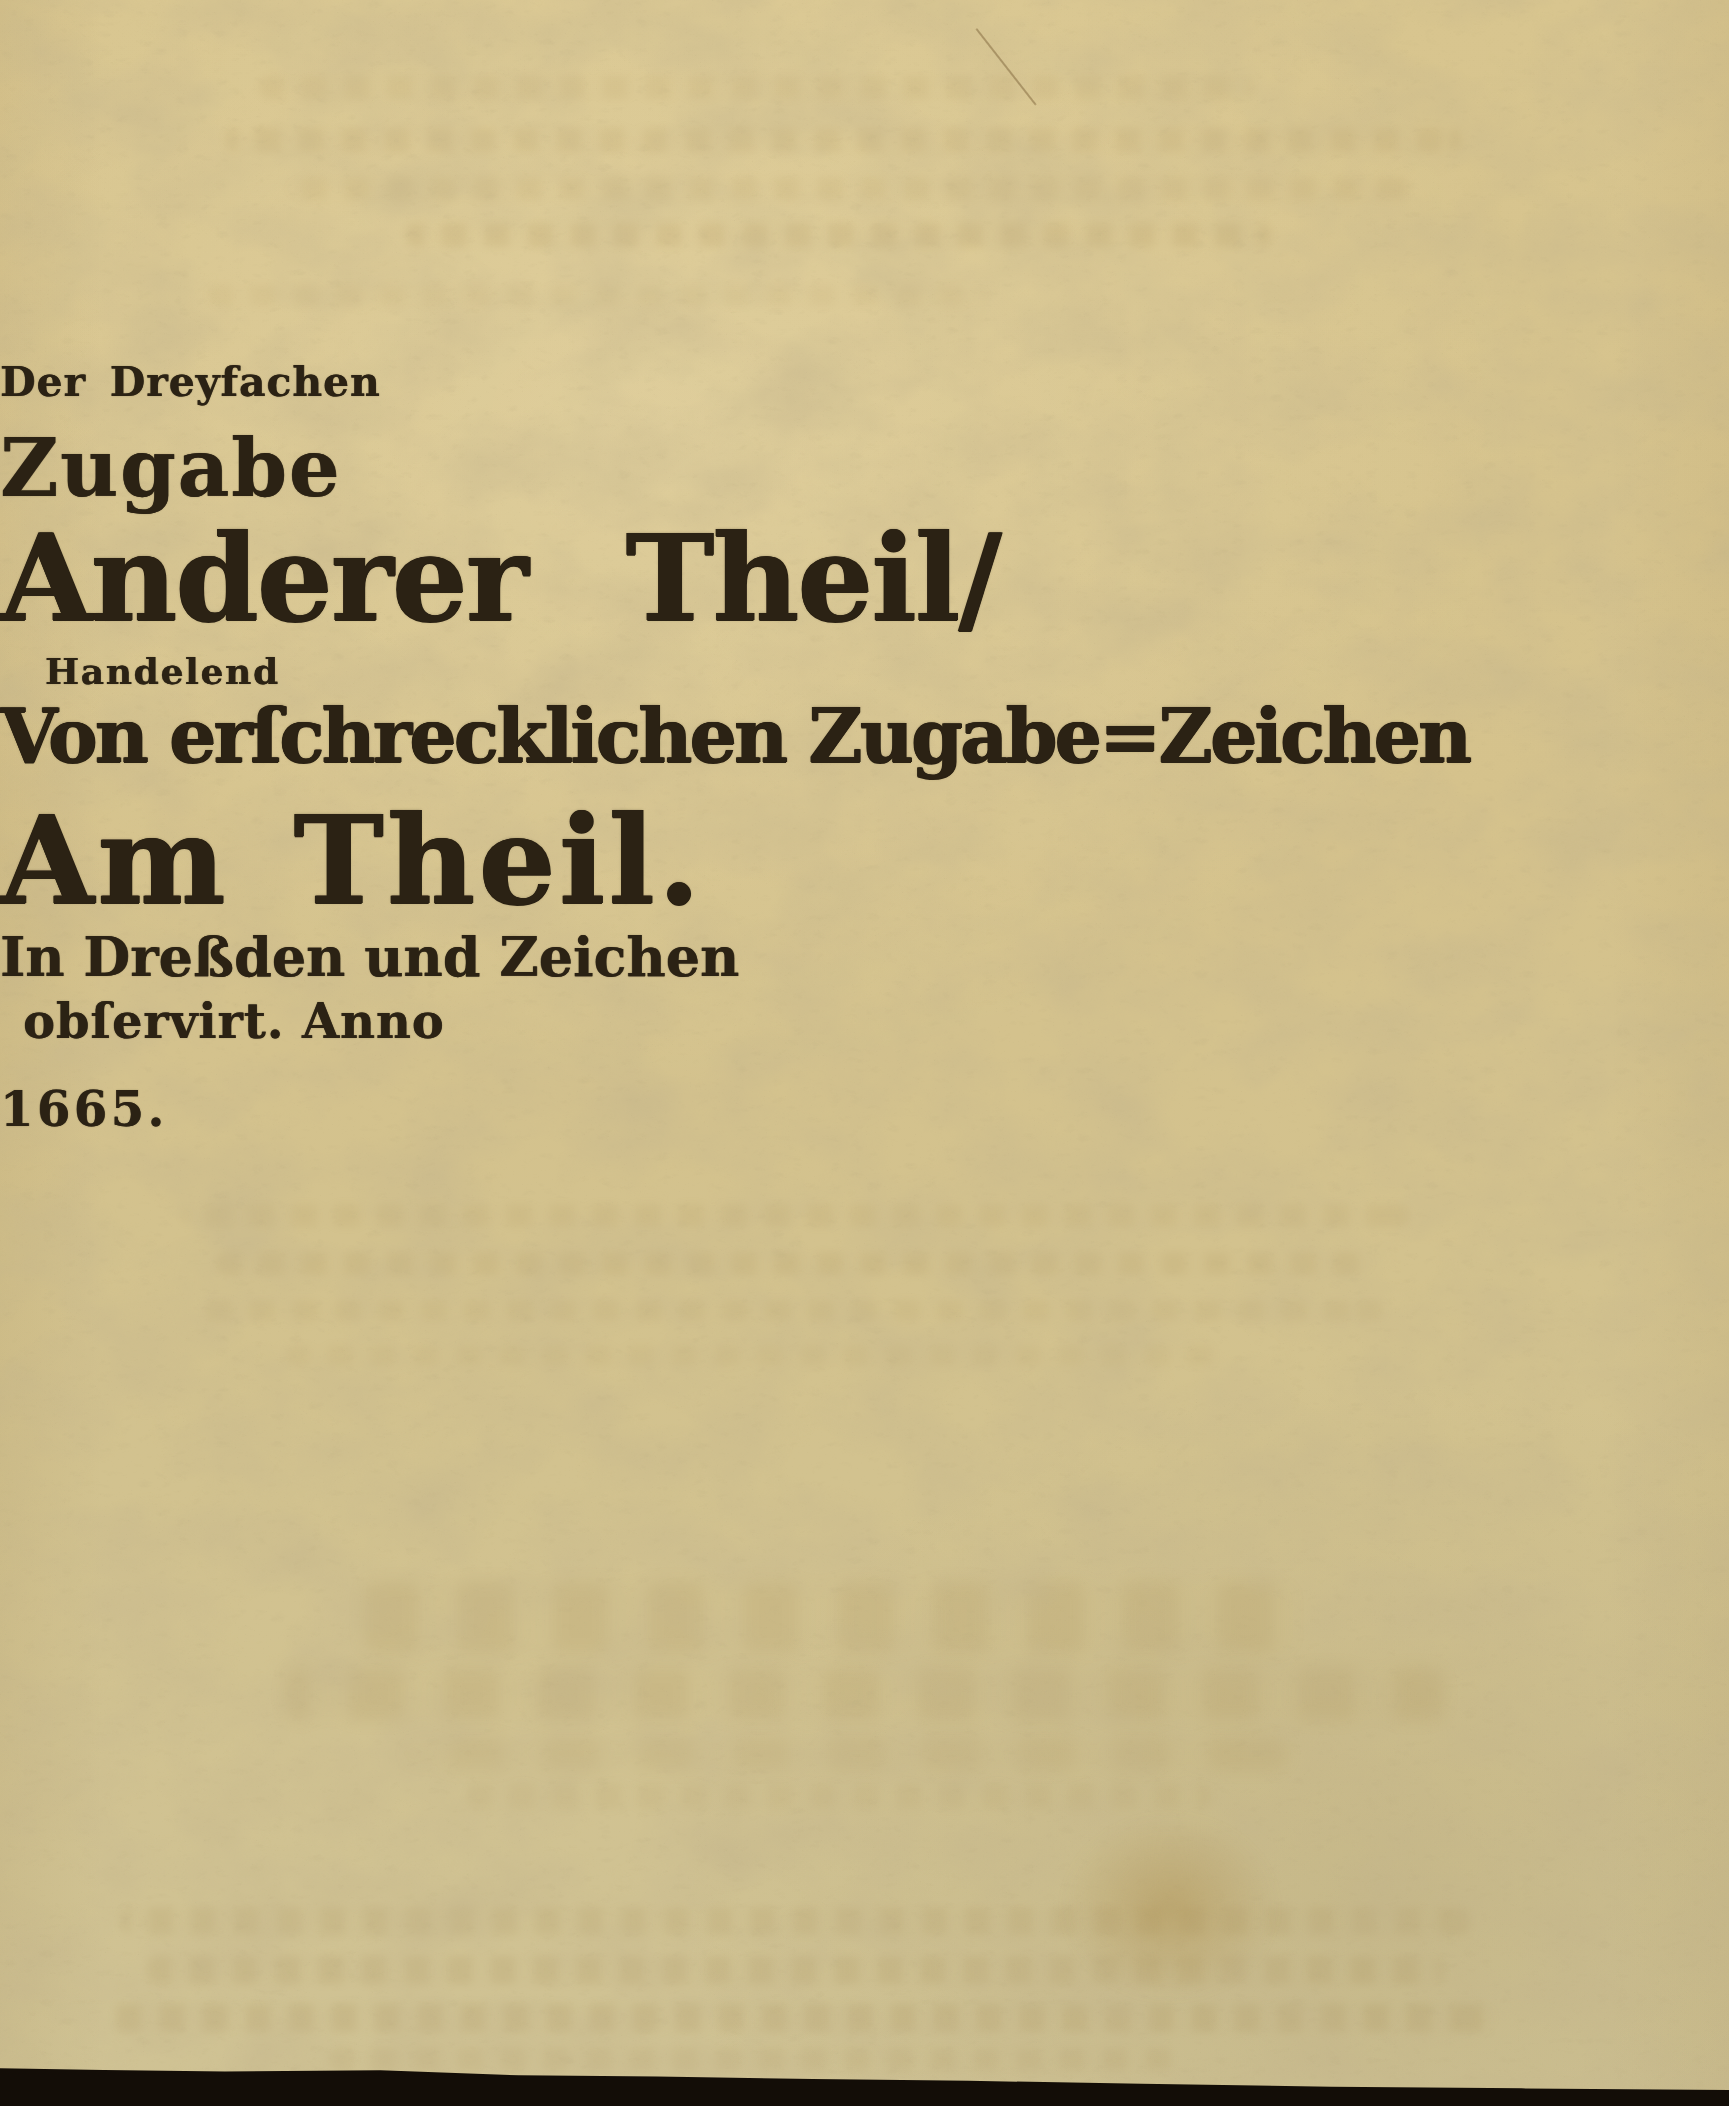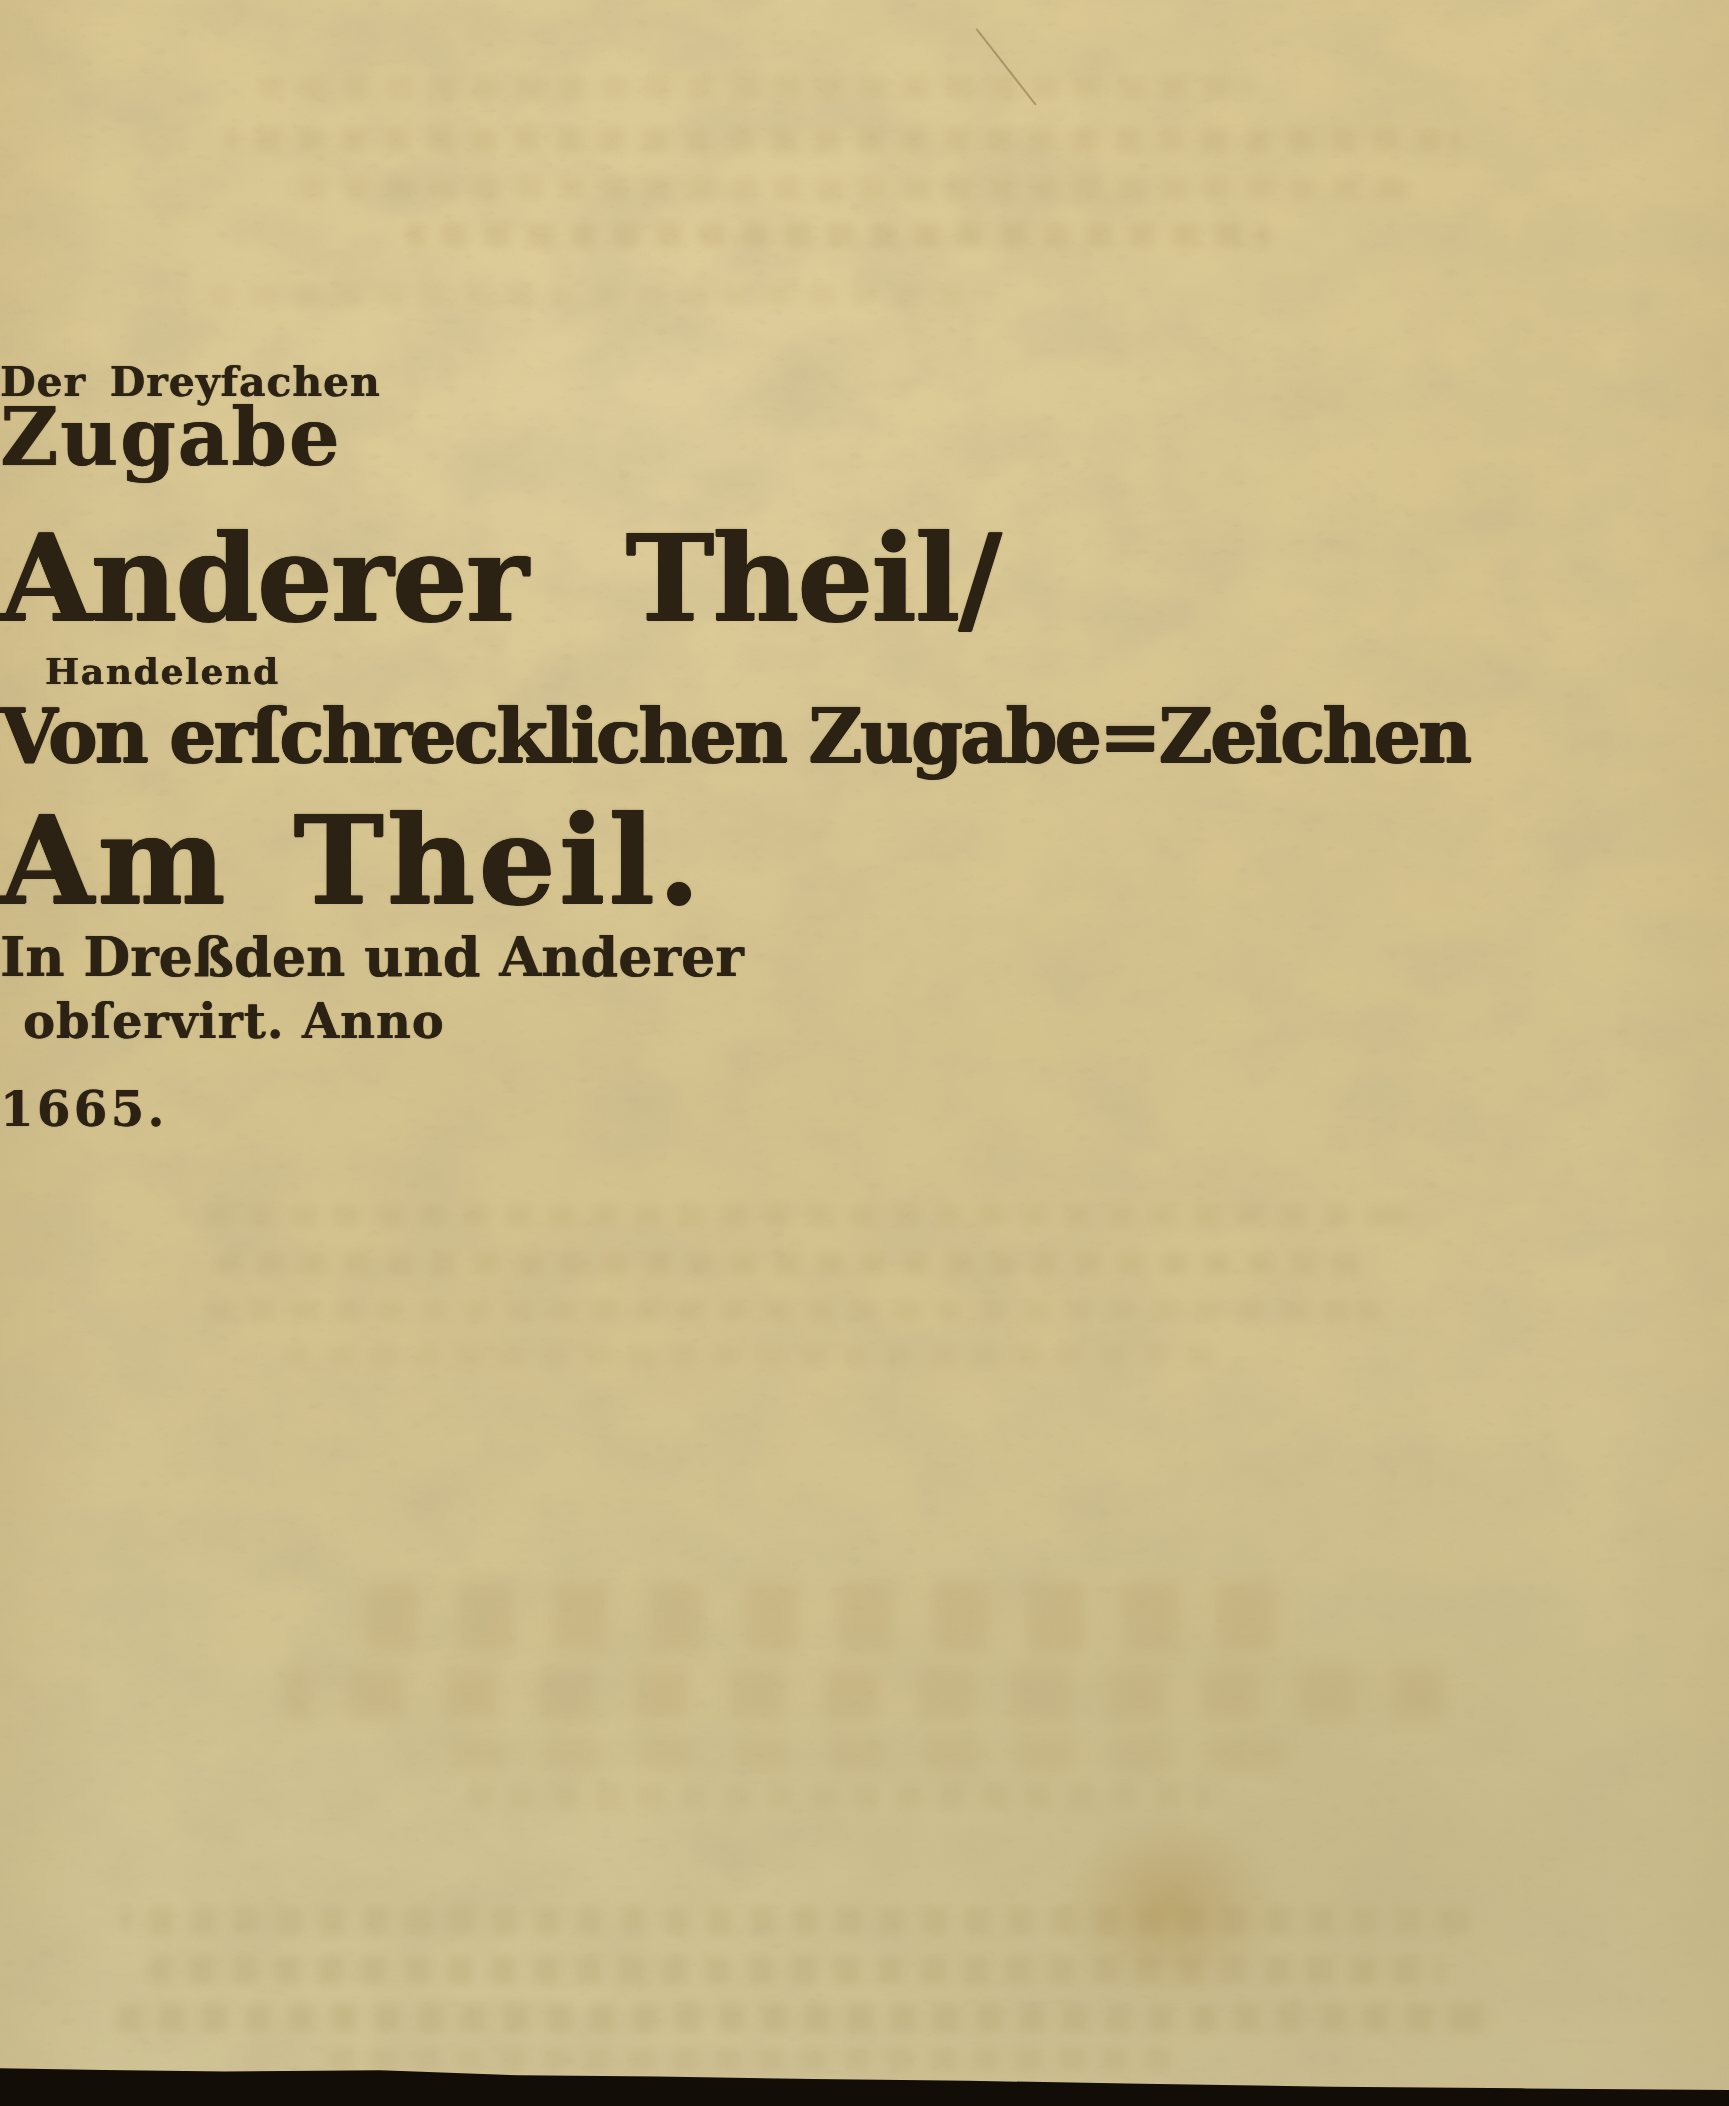"Zugabe" .l2 { top: 390px -> 421px }
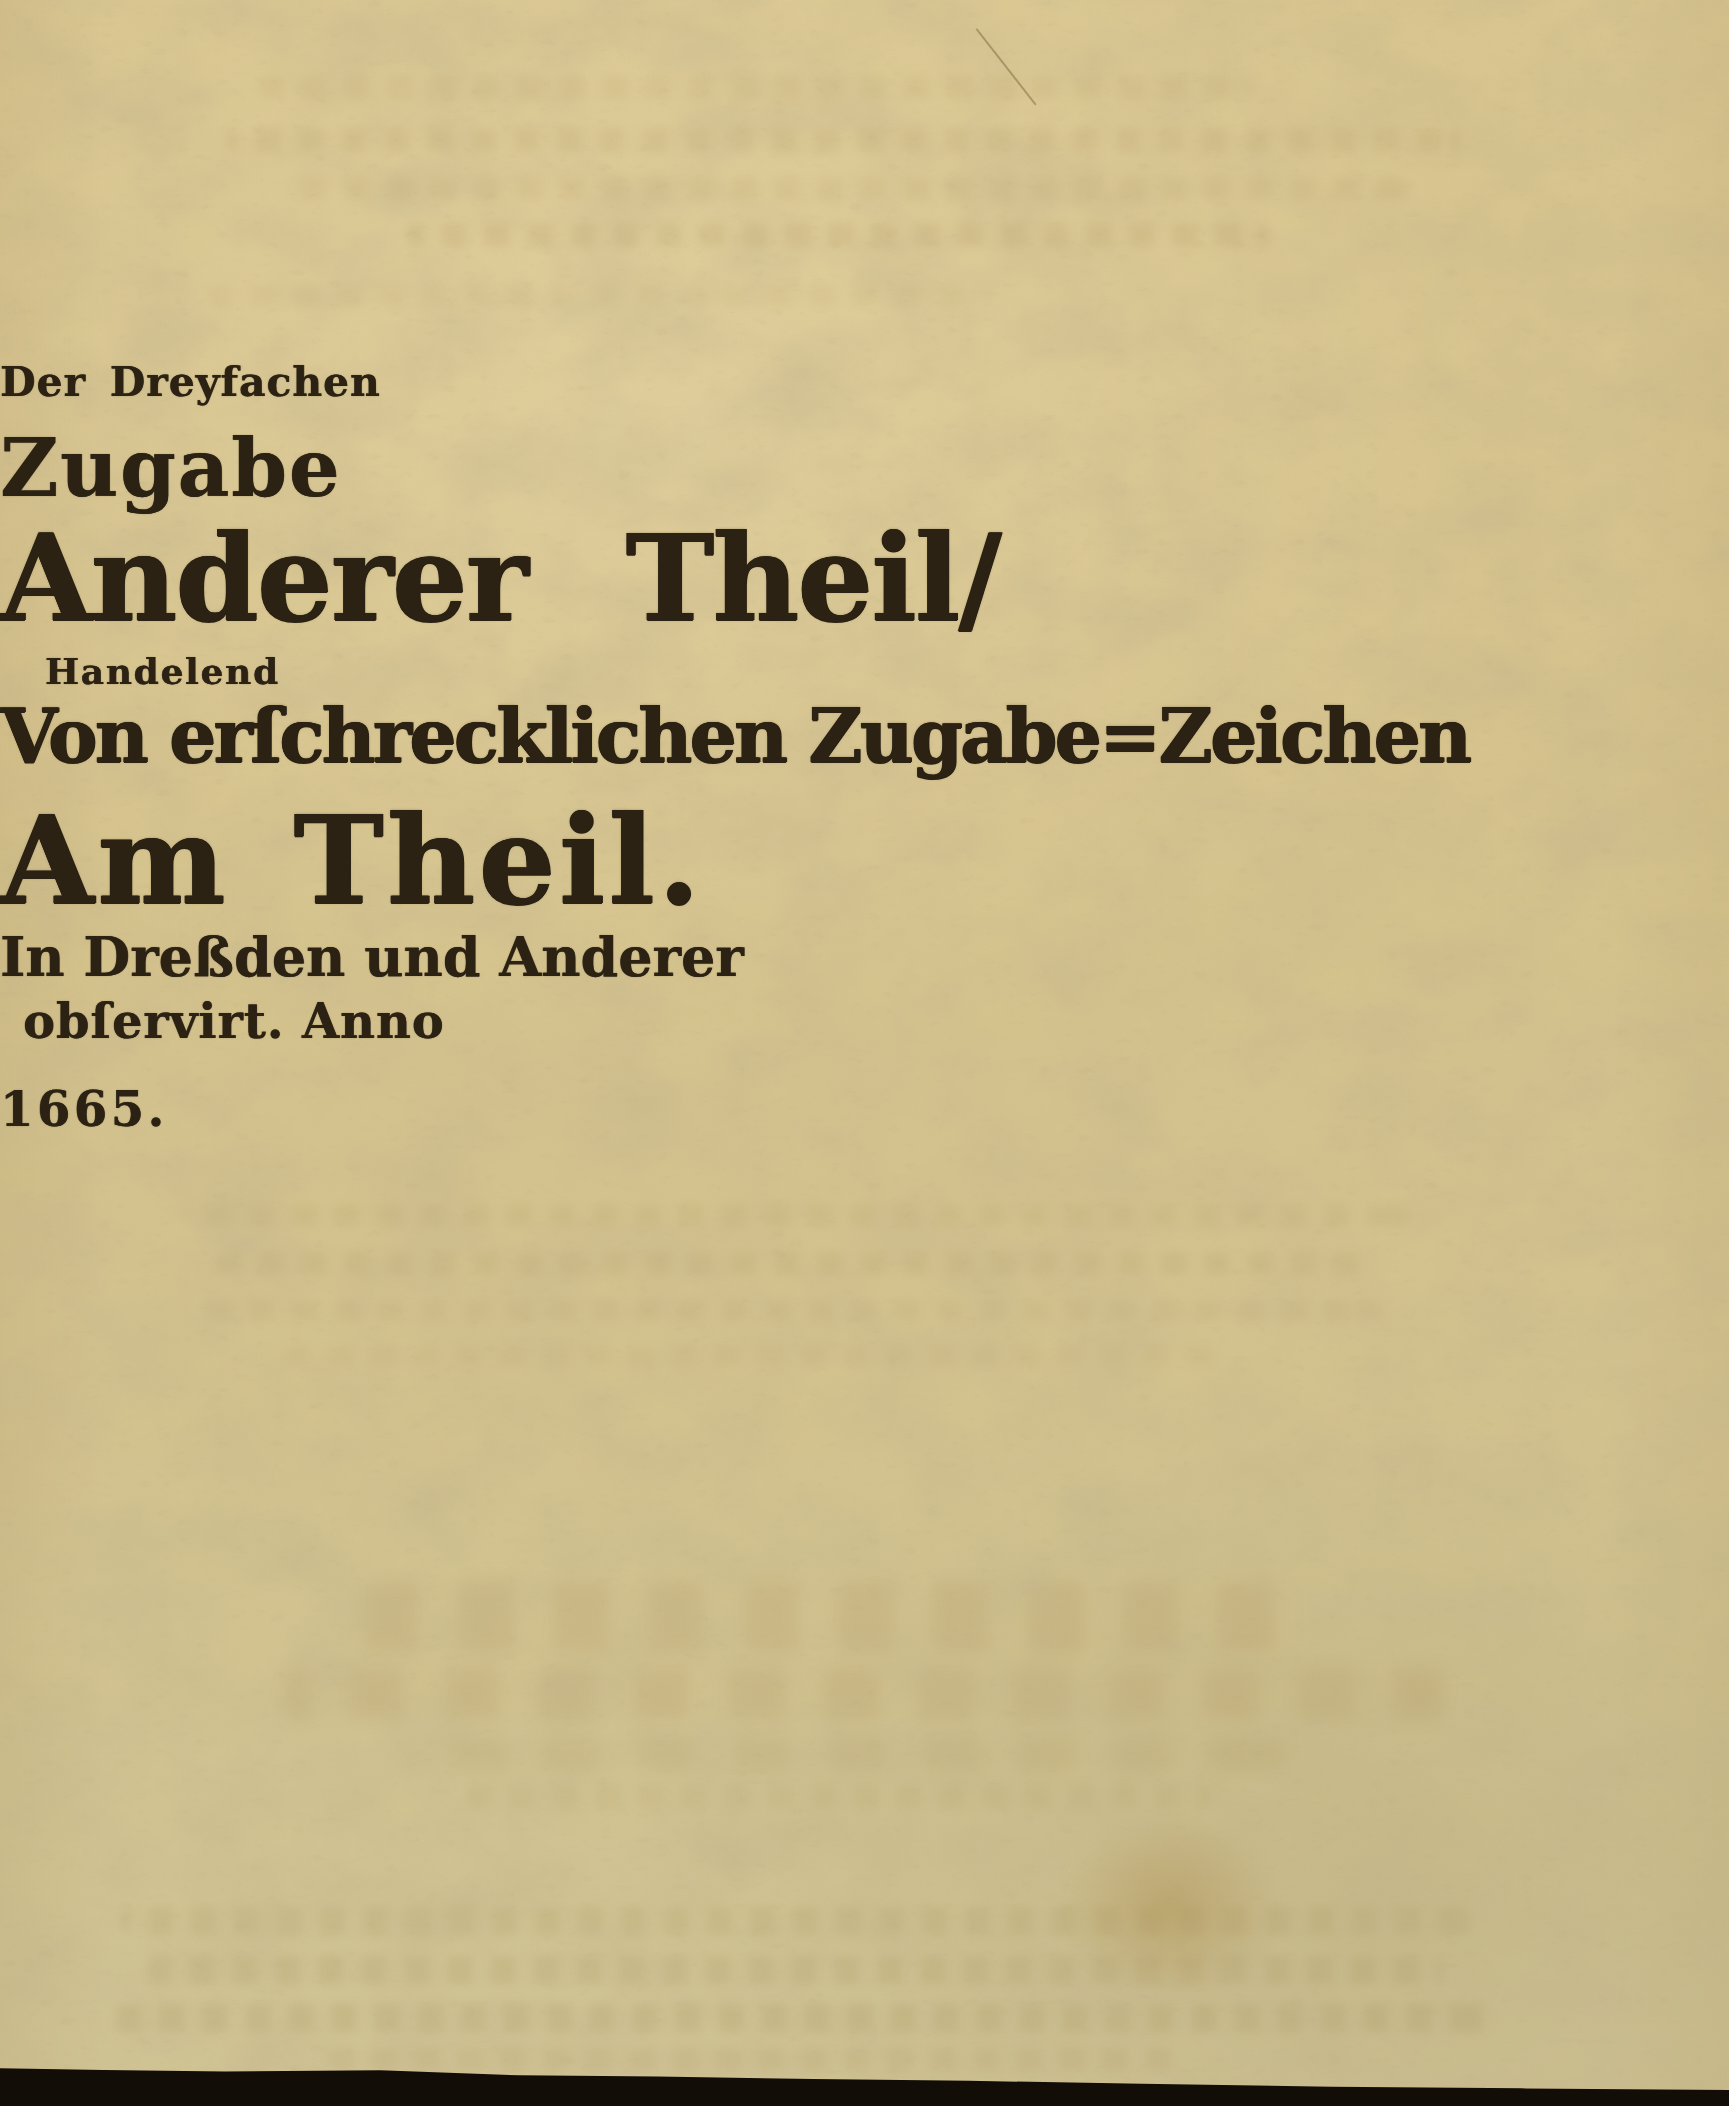"In Dreßden und Anderer" div.tline { text: Anderer -> Zeichen }
